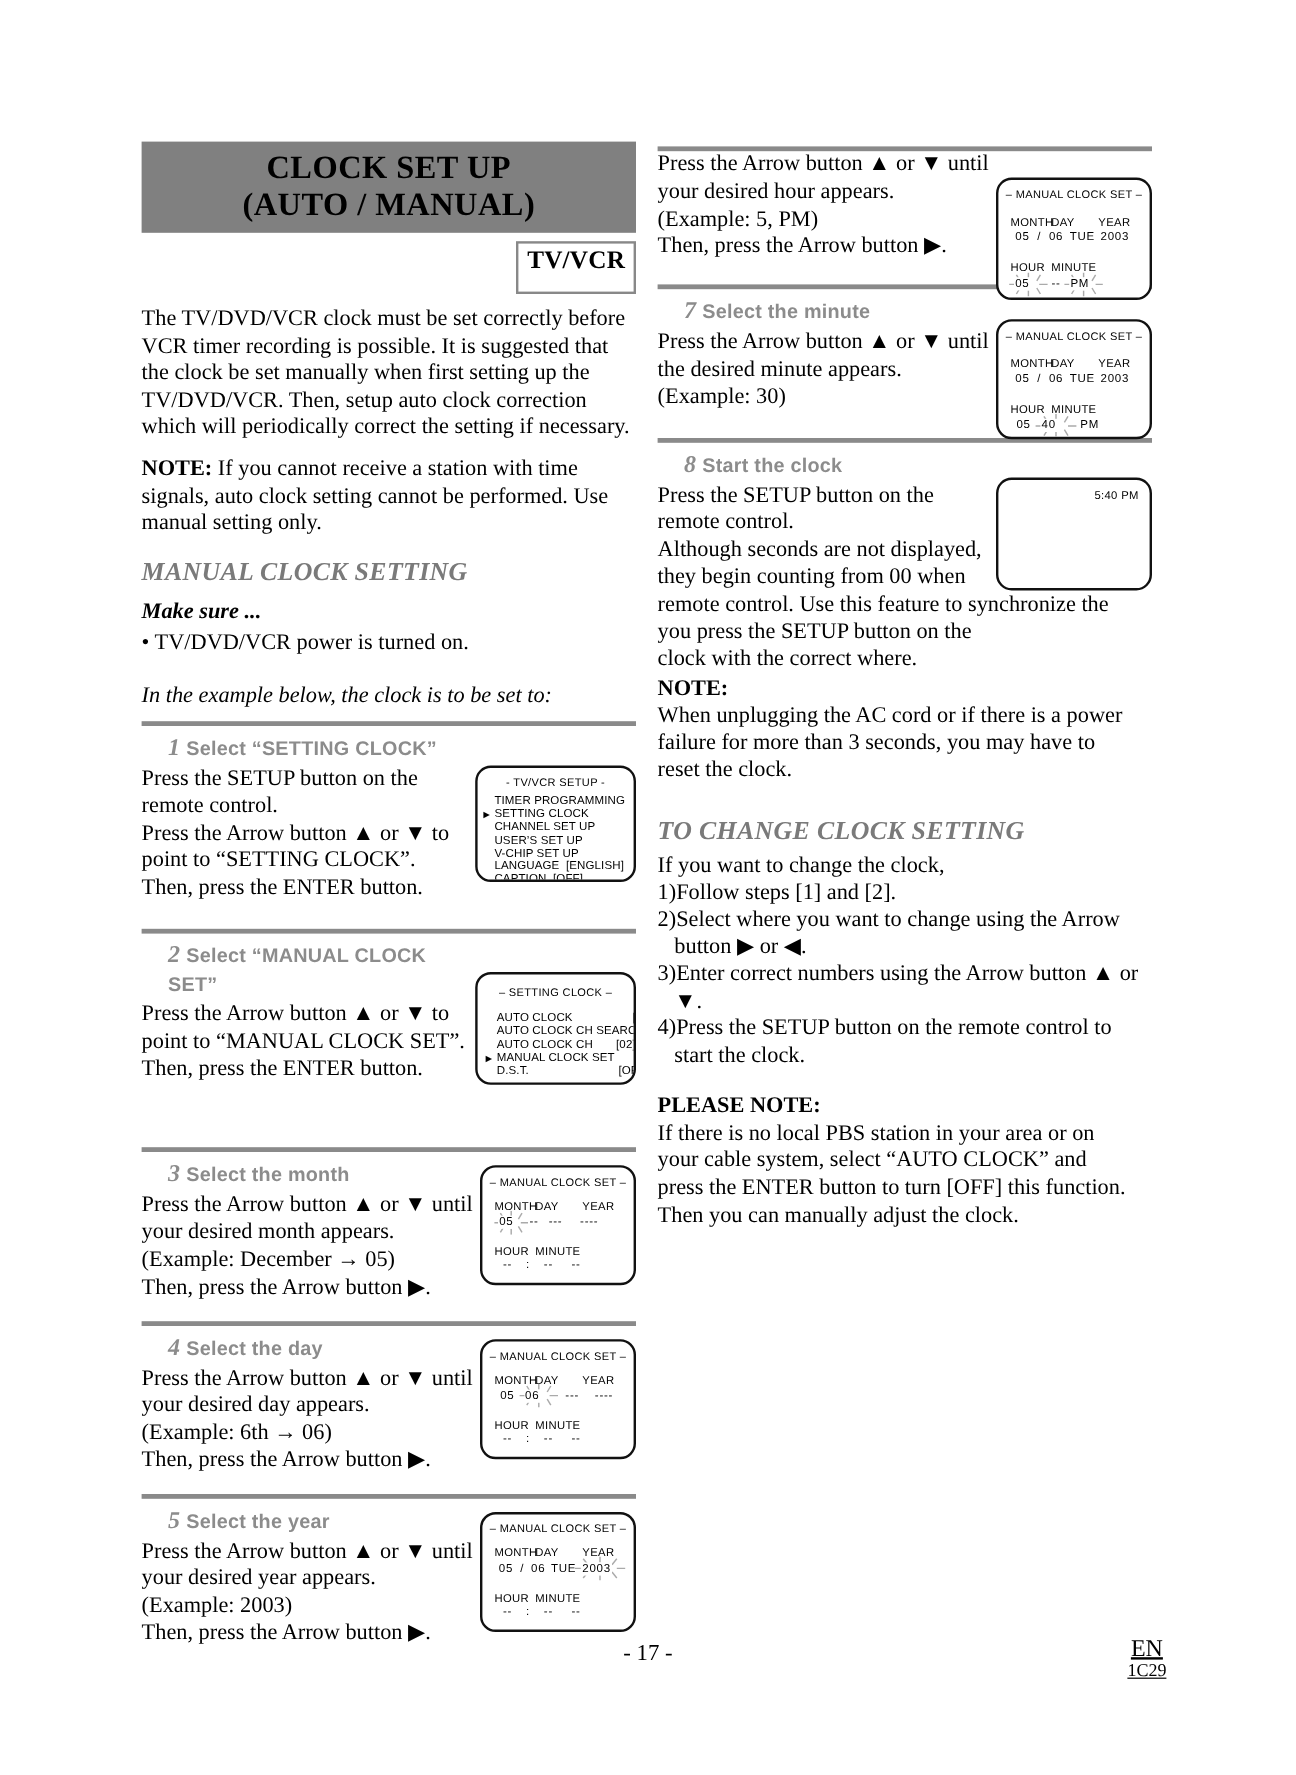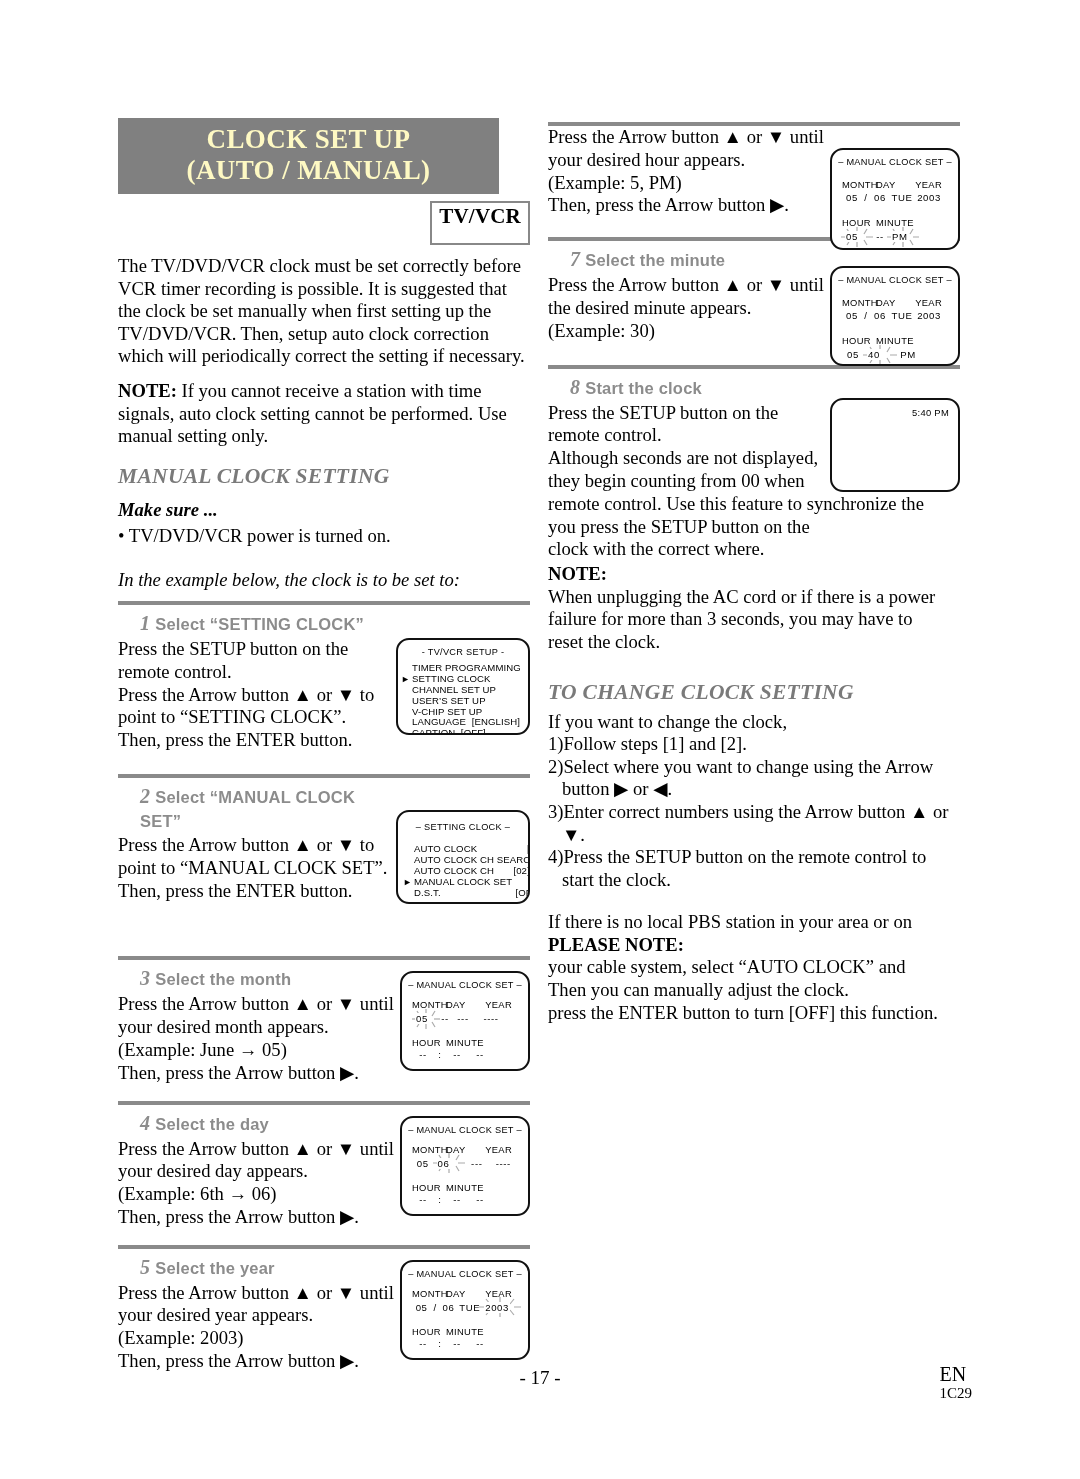"CLOCK SET UP" .title-banner { color: #fef9c3 -> #000000; width: 381px -> 412px }
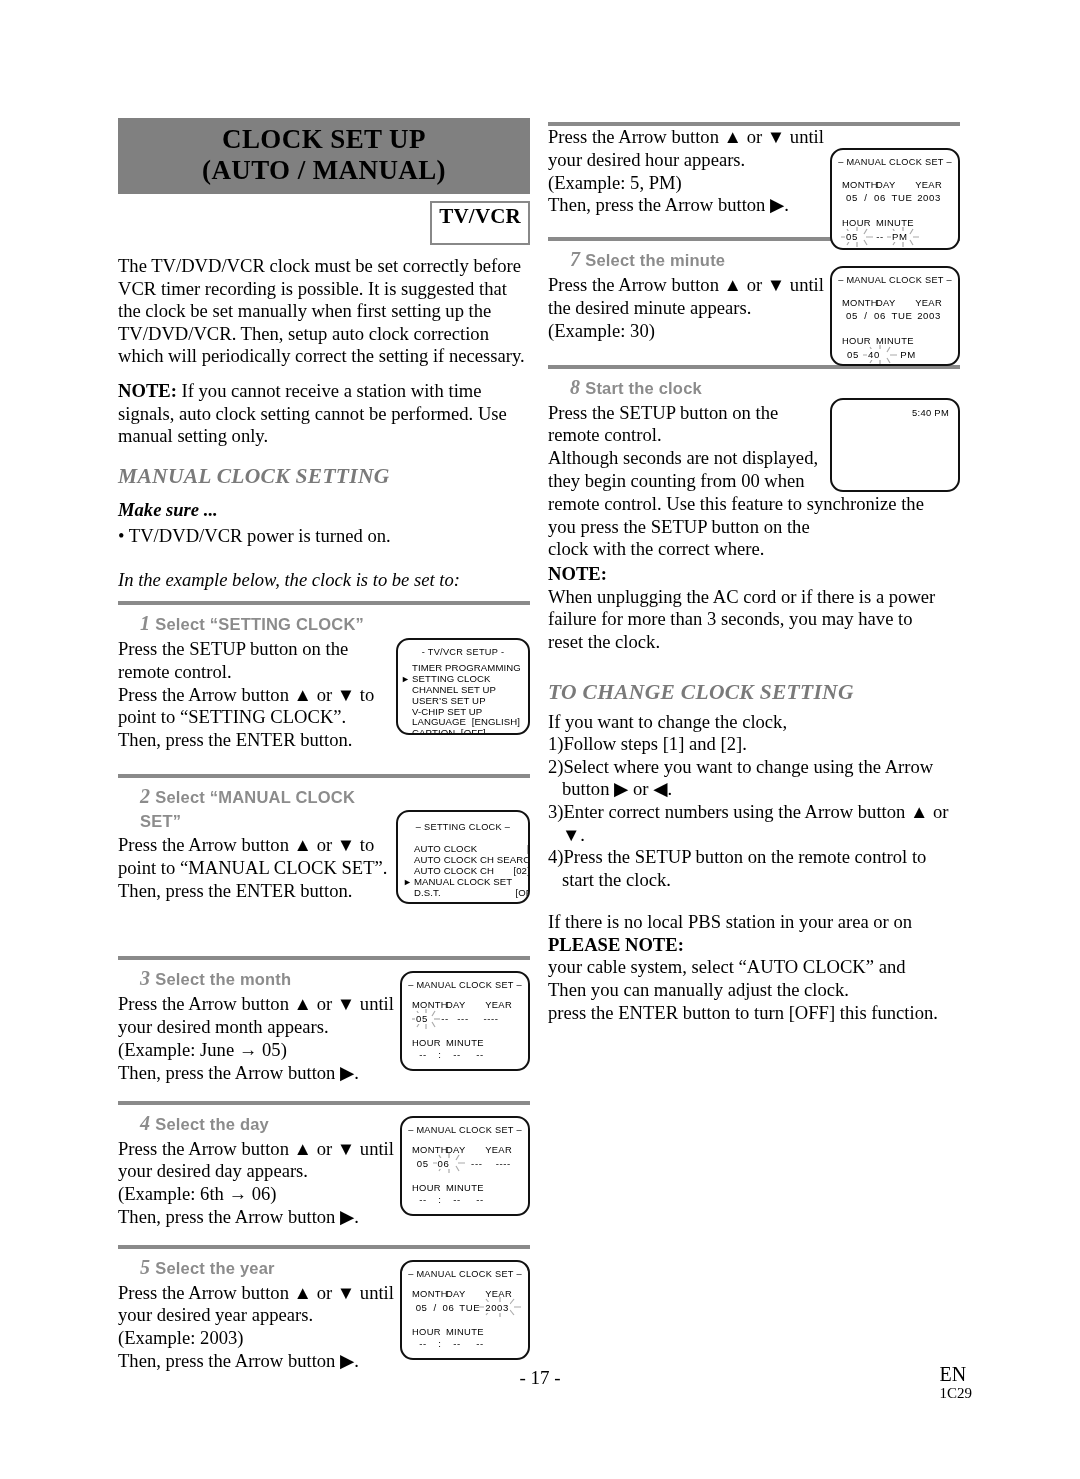"If there is no local" div { order: before "PLEASE NOTE:" -> after "PLEASE NOTE:" }
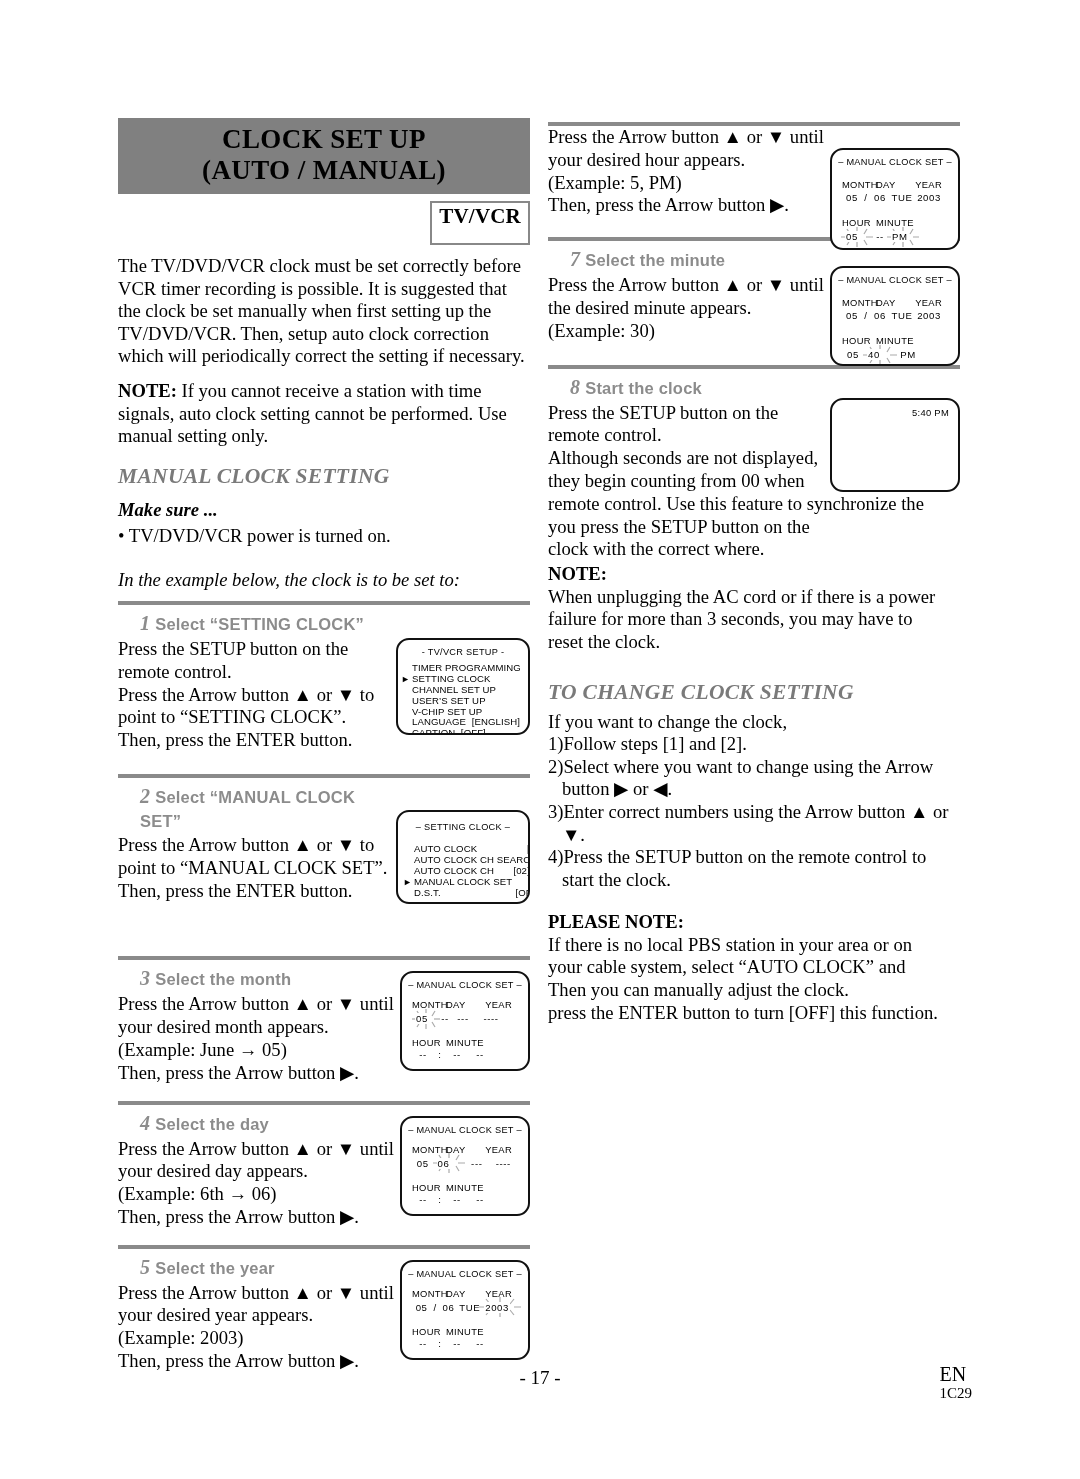"Then you can manually adjust" div { order: before "press the ENTER button to" -> after "press the ENTER button to" }
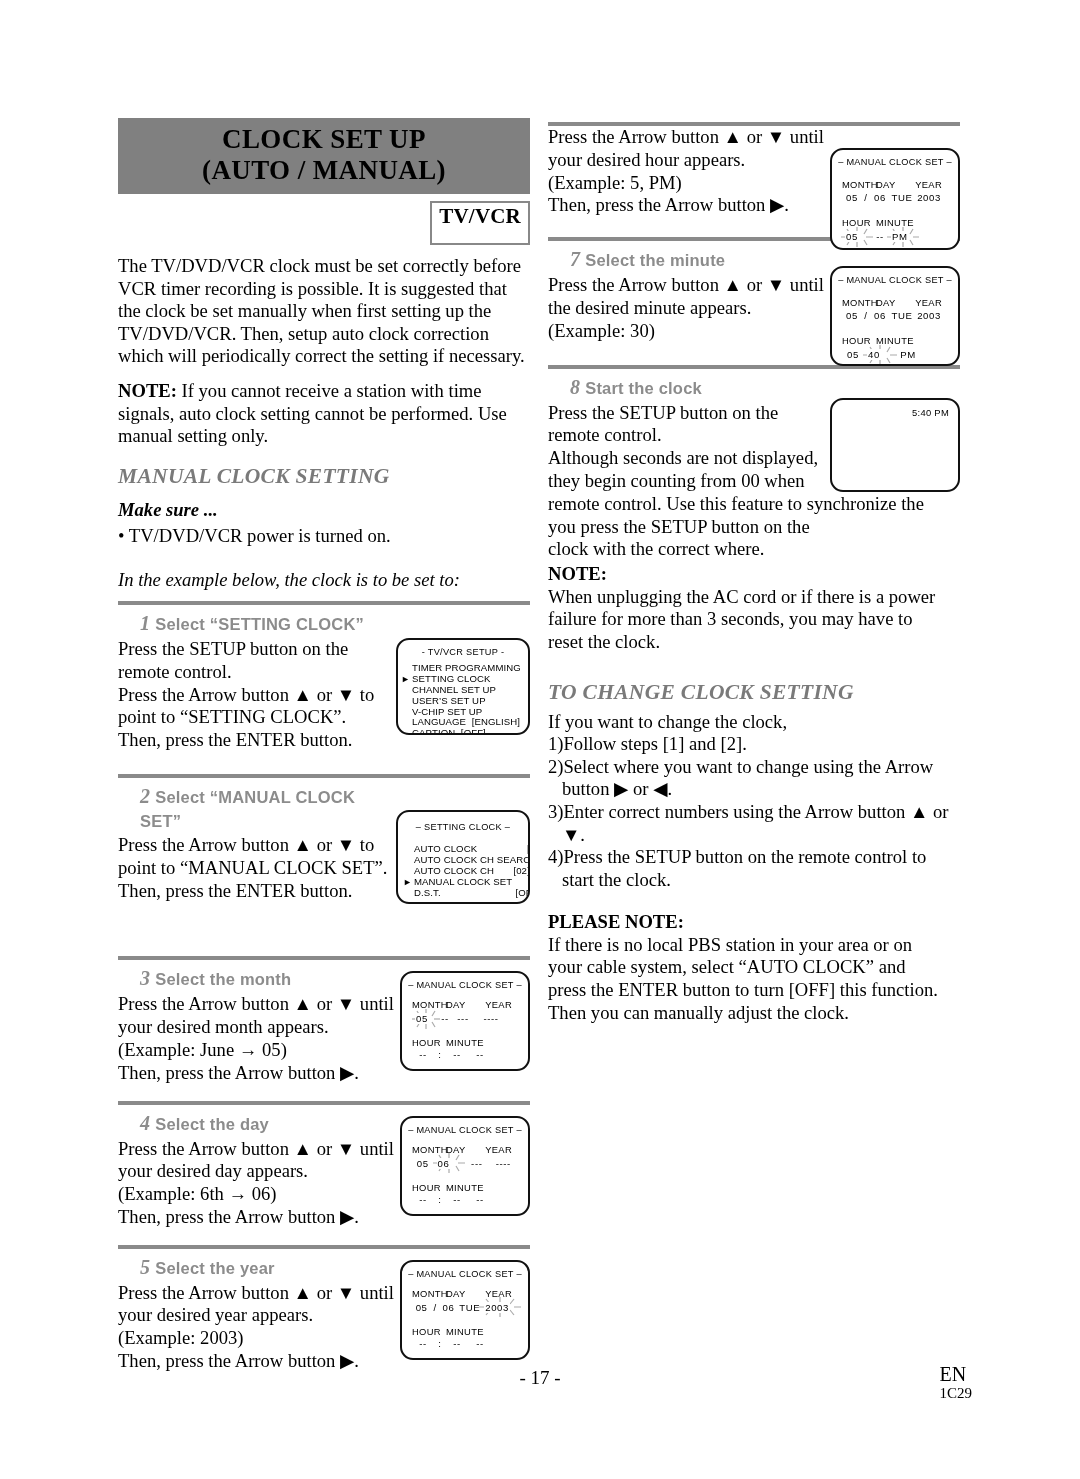"(Example: June → 05)" div { text: June -> December }
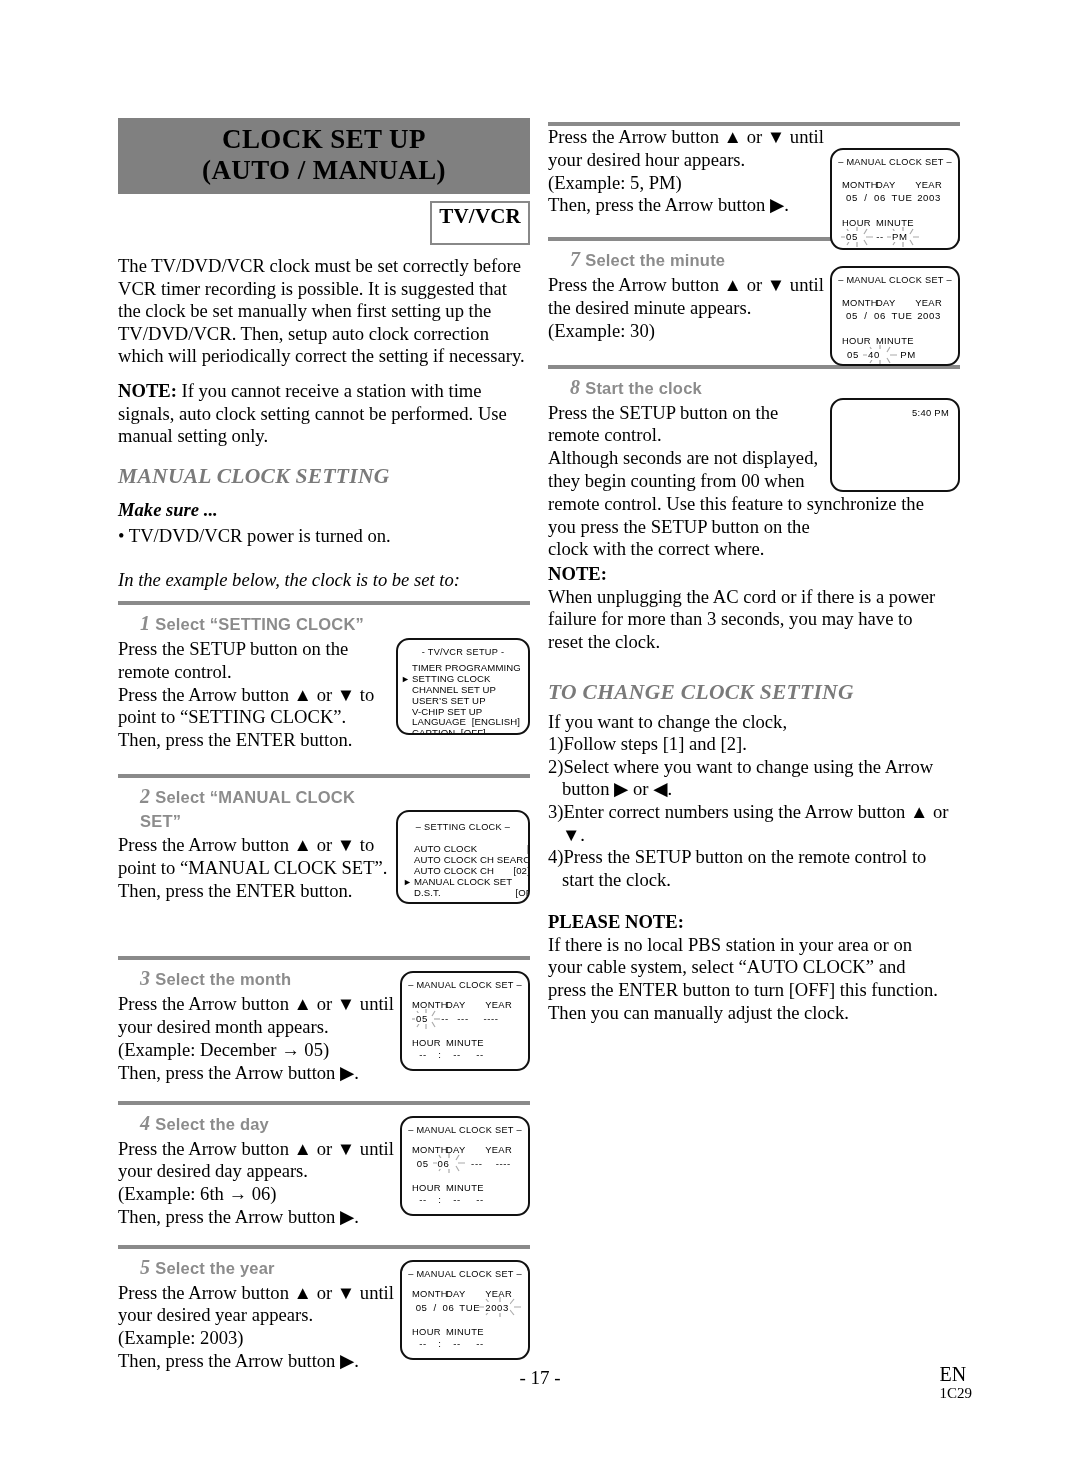"EN" .footer-right { text-align: left -> center; text-decoration: none -> underline }
